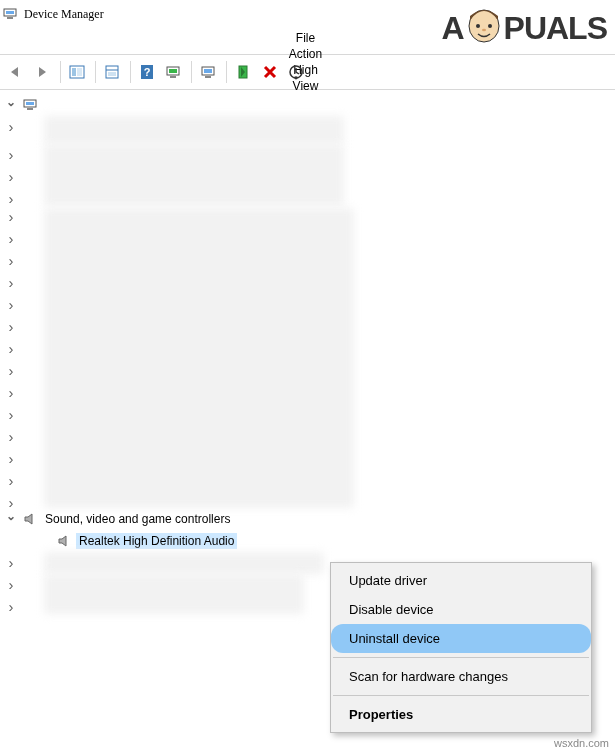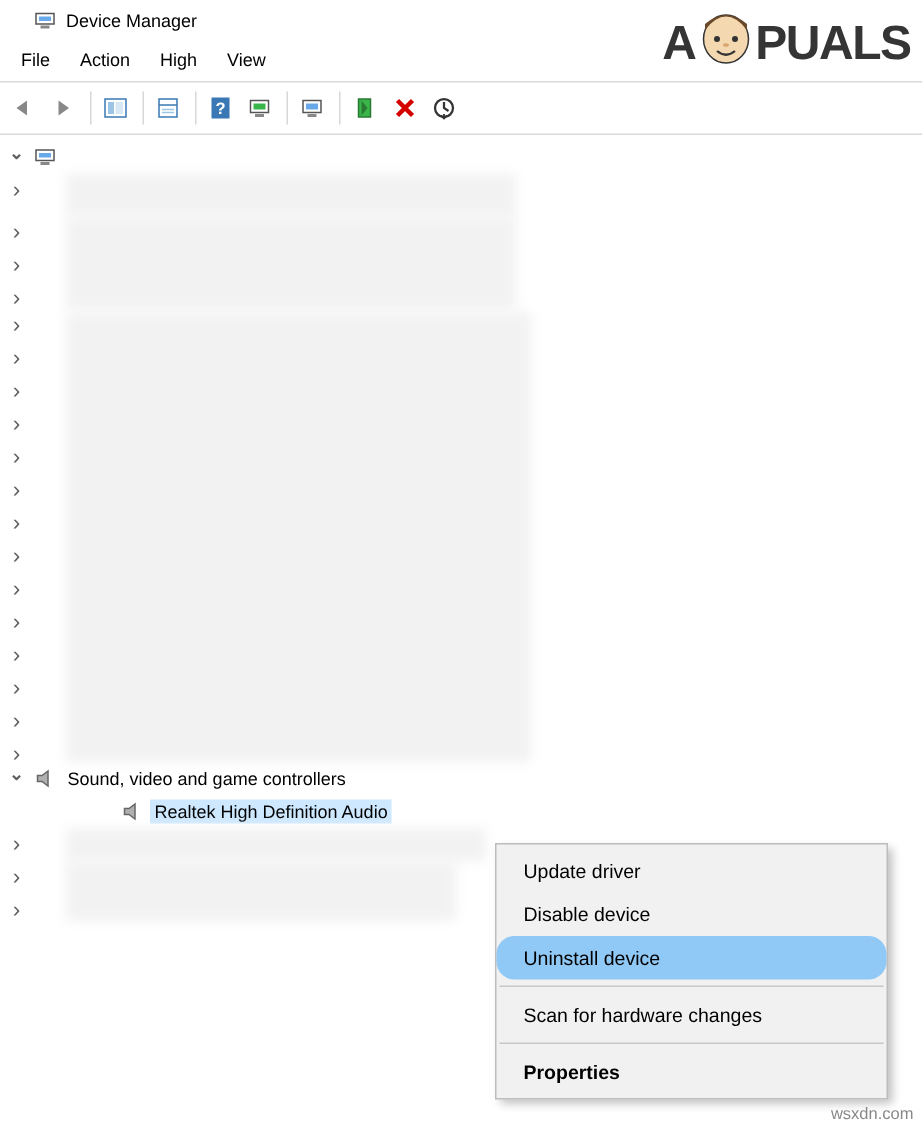"Device Manager" .title-bar { font-family: none -> Liberation Serif, serif; padding-left: 22px -> 2px }
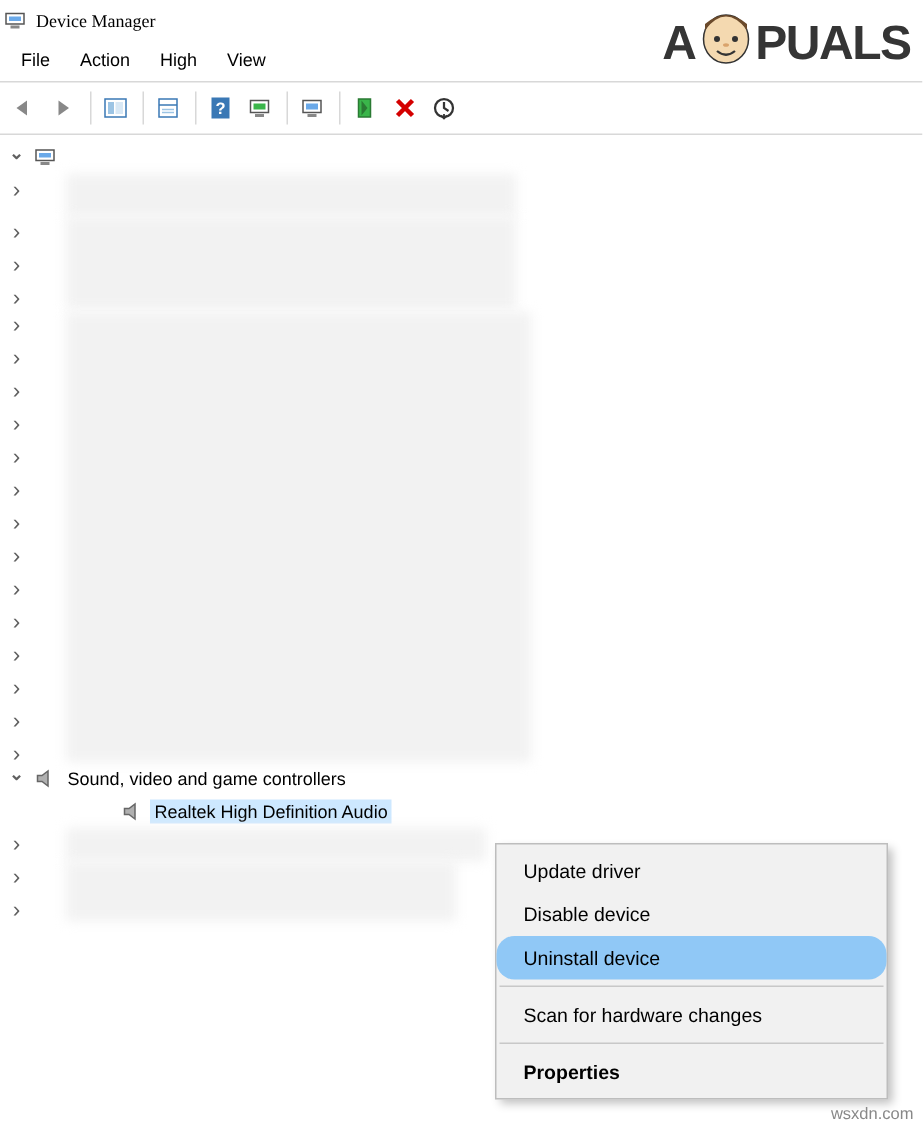"File" .menu-bar { flex-direction: none -> column }
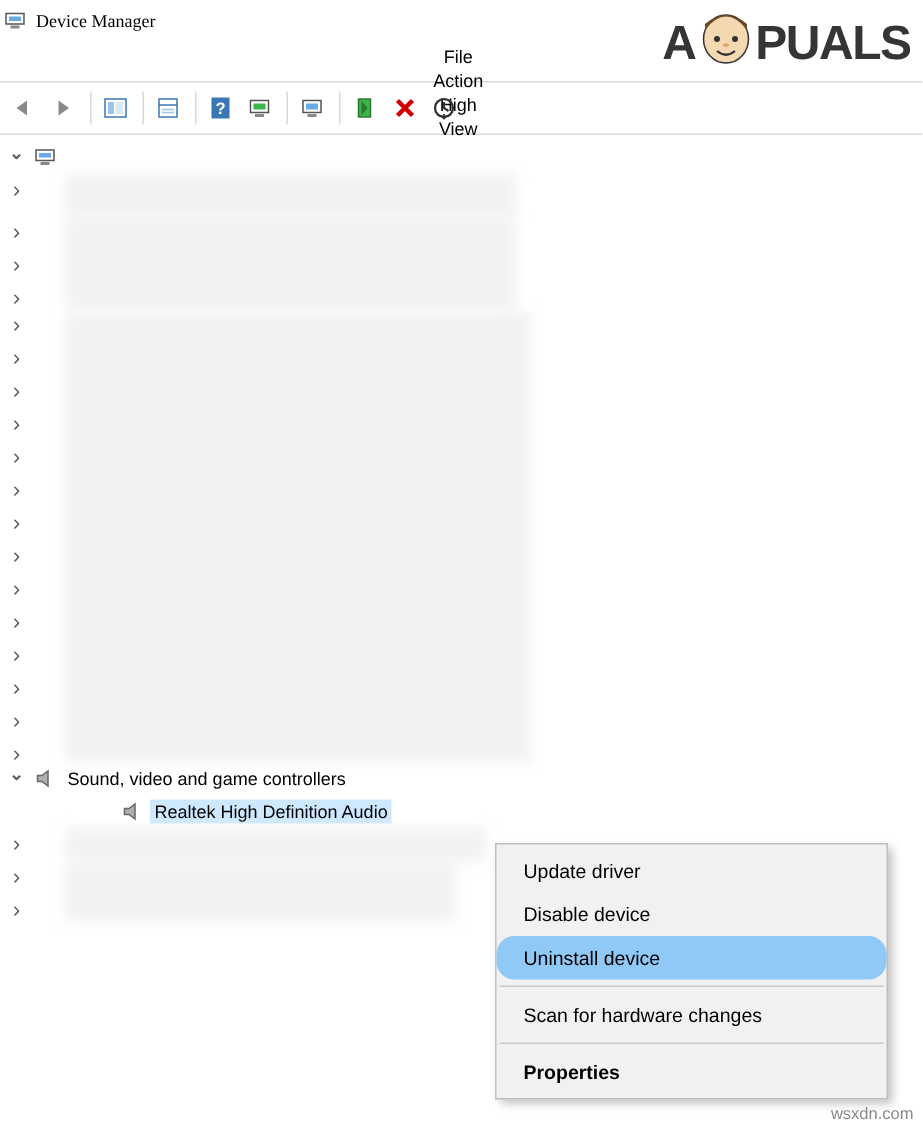"Realtek High Definition Audio" .indent-2 { padding-left: 76px -> 52px }
